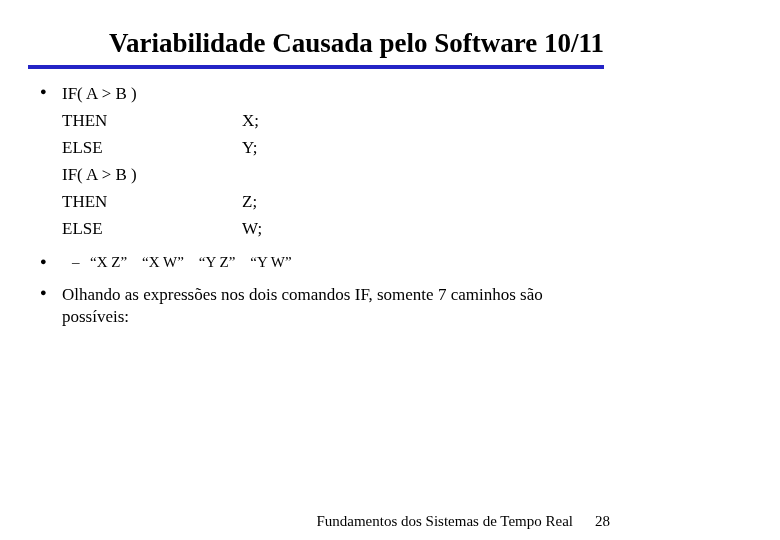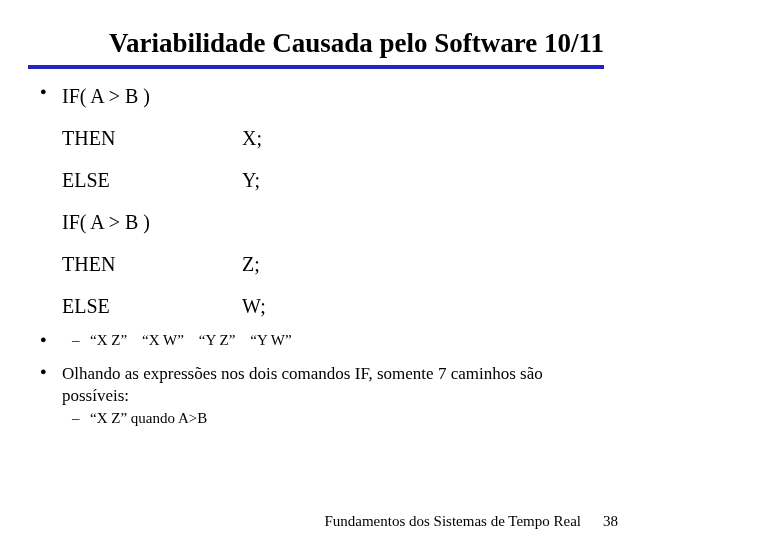"IF( A > B )" .code-block { font-size: 20px -> 17px; row-gap: 16px -> 5px }
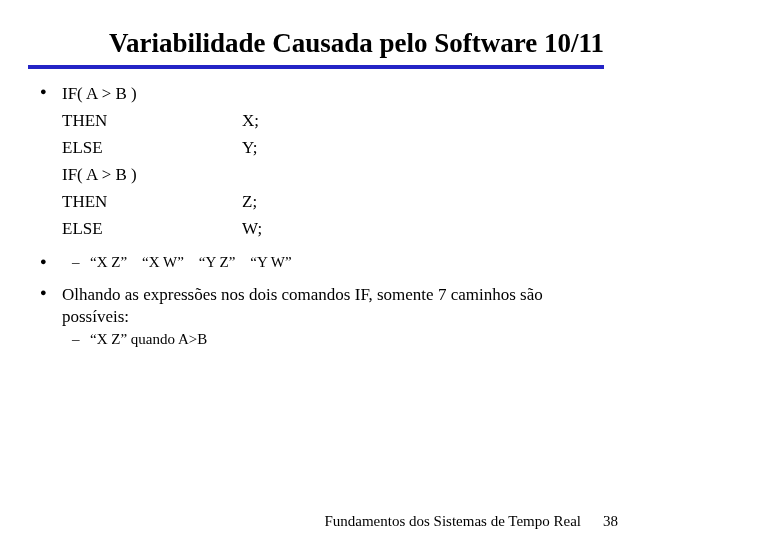"“X Z” quando A>B" li { html: <li>“X Z” quando A&gt;B</li> -> none }
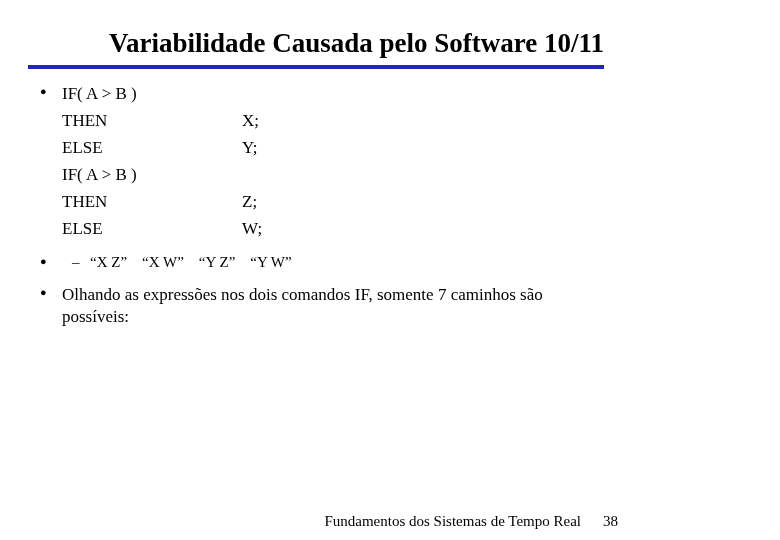"Fundamentos dos Sistemas de Tempo" .footer-wrap { right: 0 -> 8px }
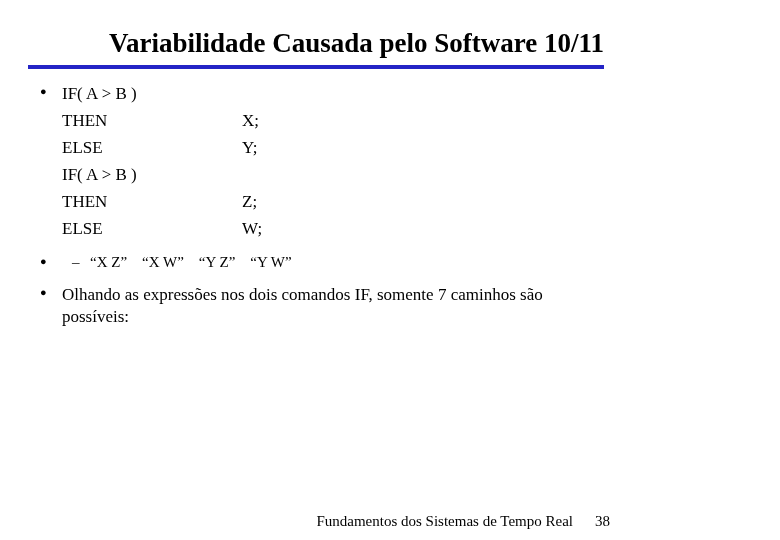"38" span { text: 38 -> 28 }
